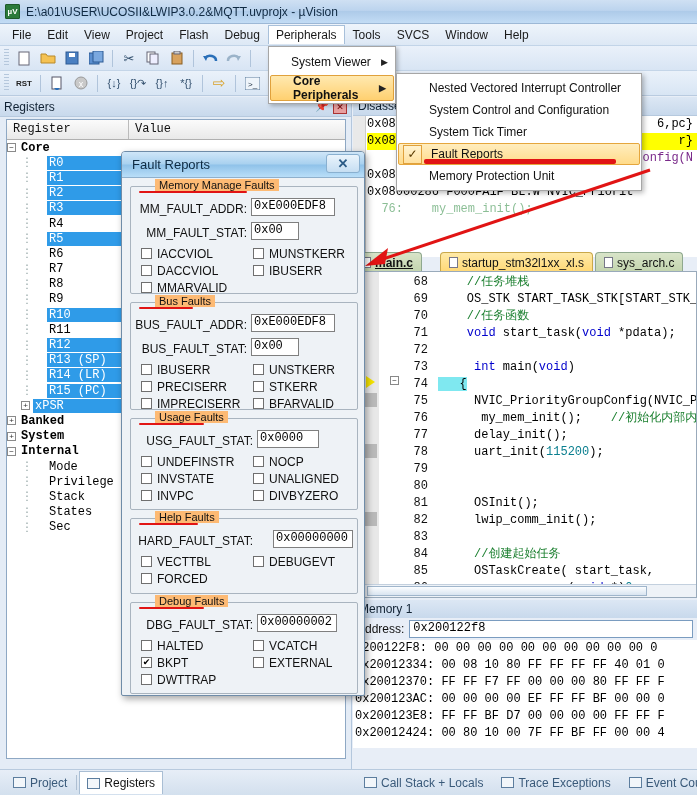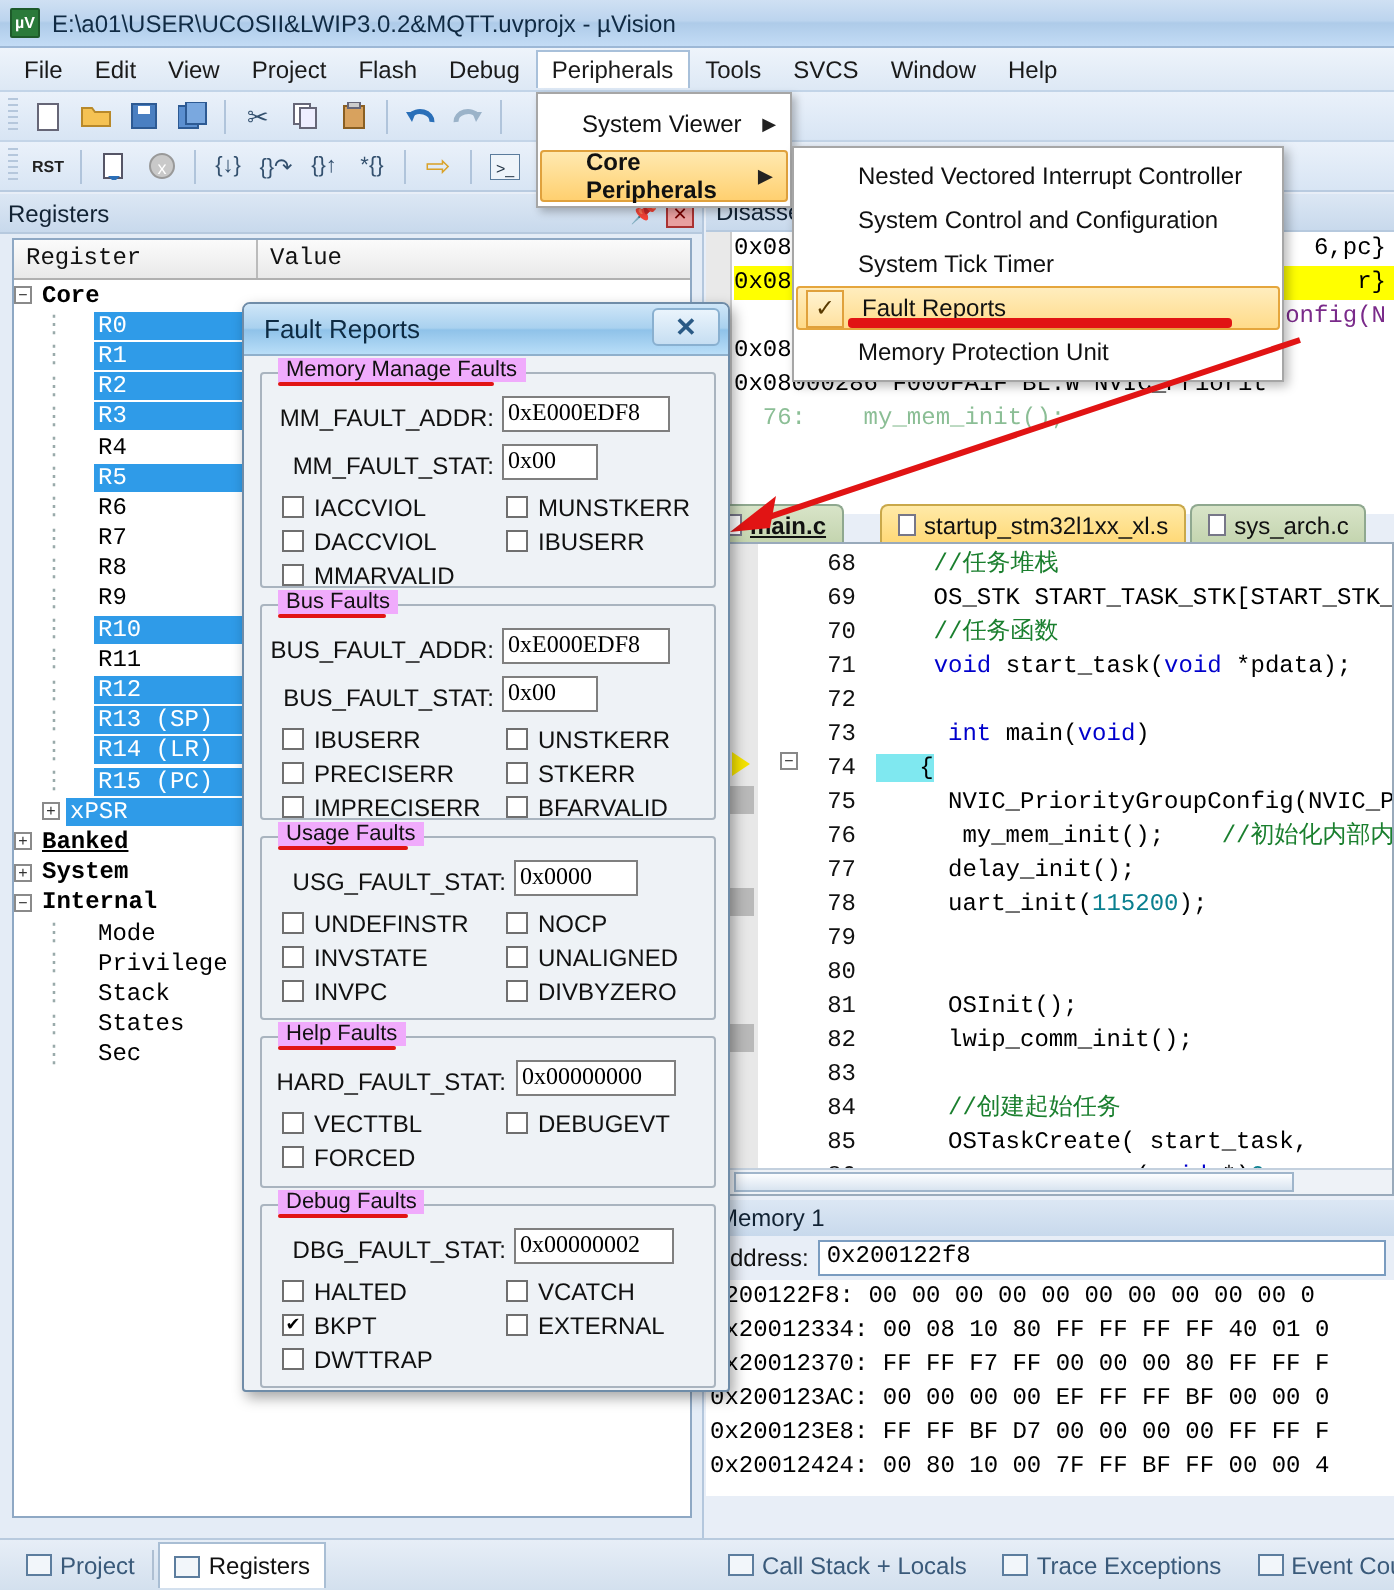"Memory Manage Faults" .grp-title { background: #f0abfc -> #fdba74; left: 8px -> 24px }
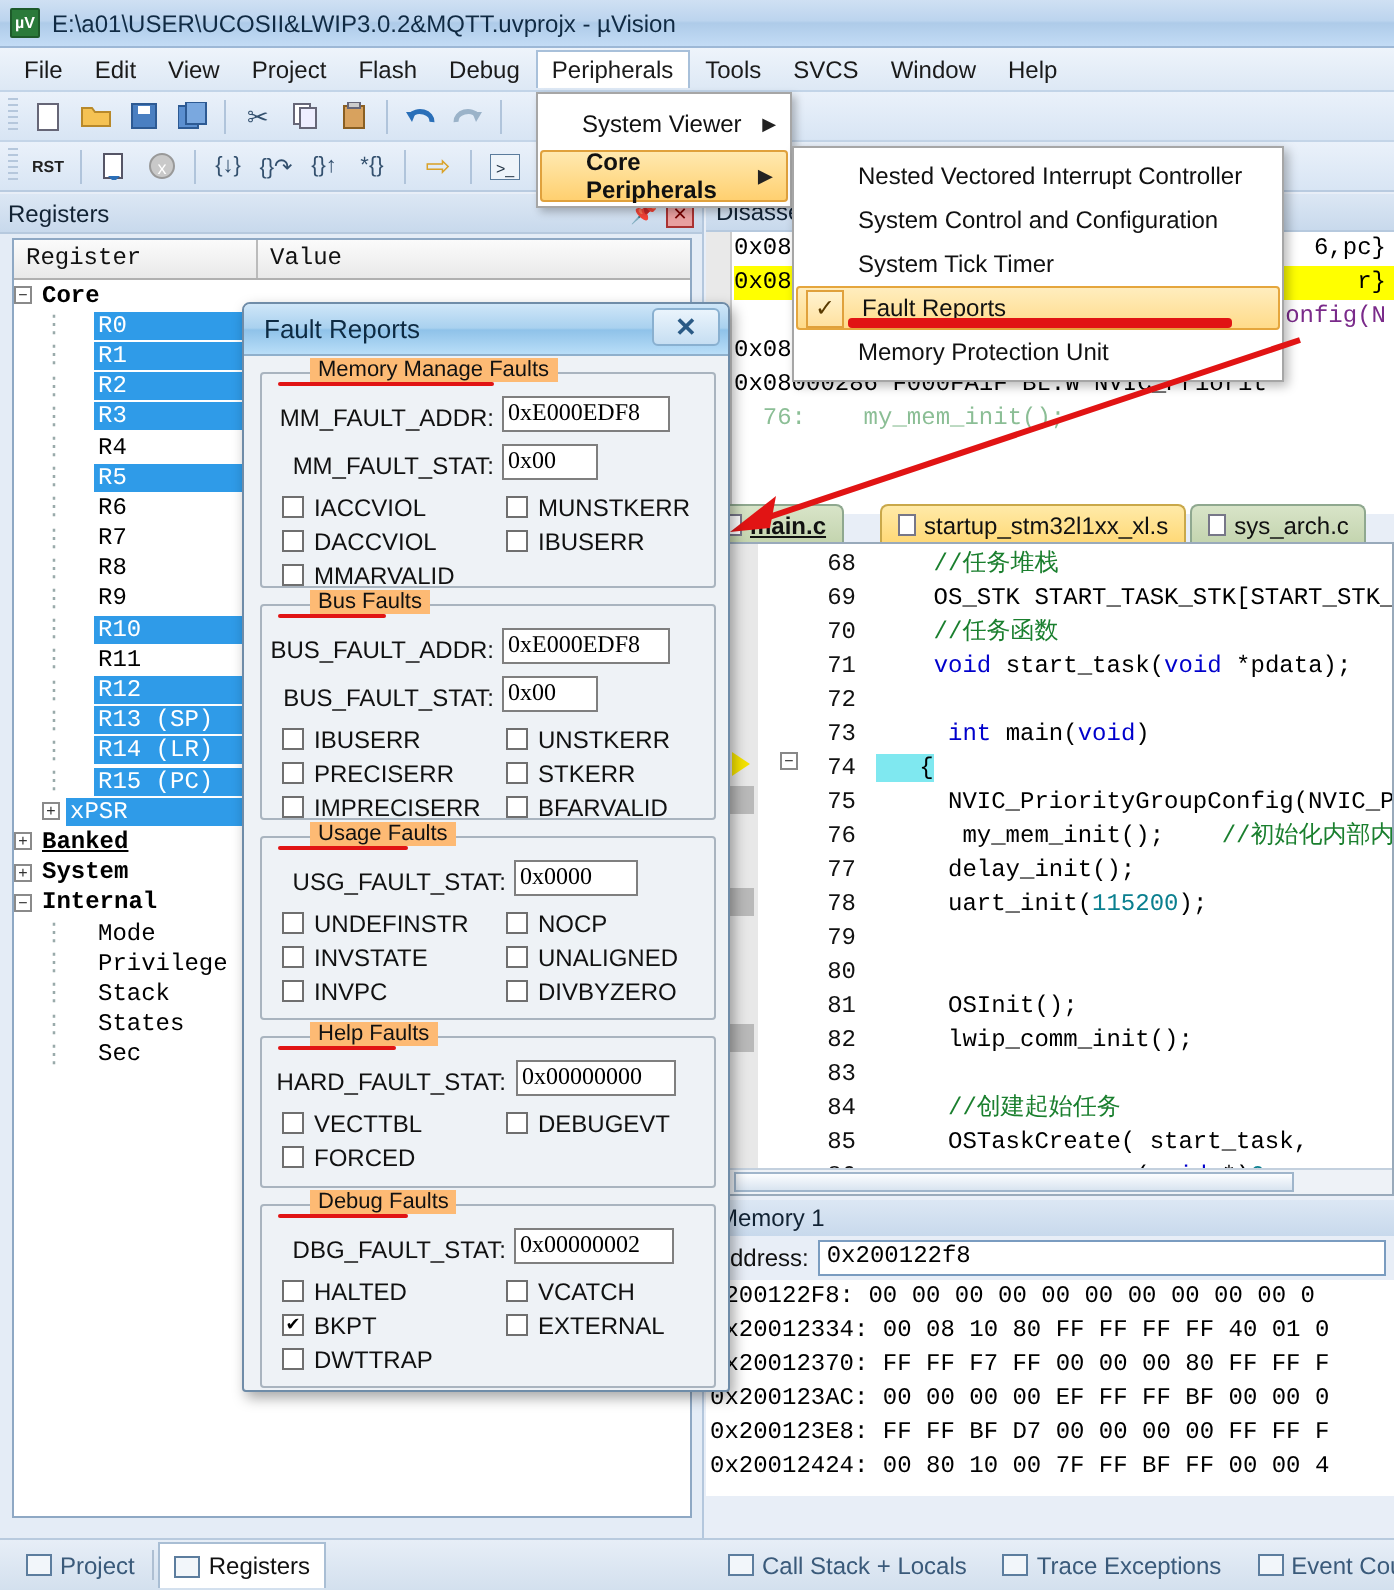"0xE000EDF8" .fld-in { font-family: Liberation Serif, serif -> Liberation Mono, monospace }
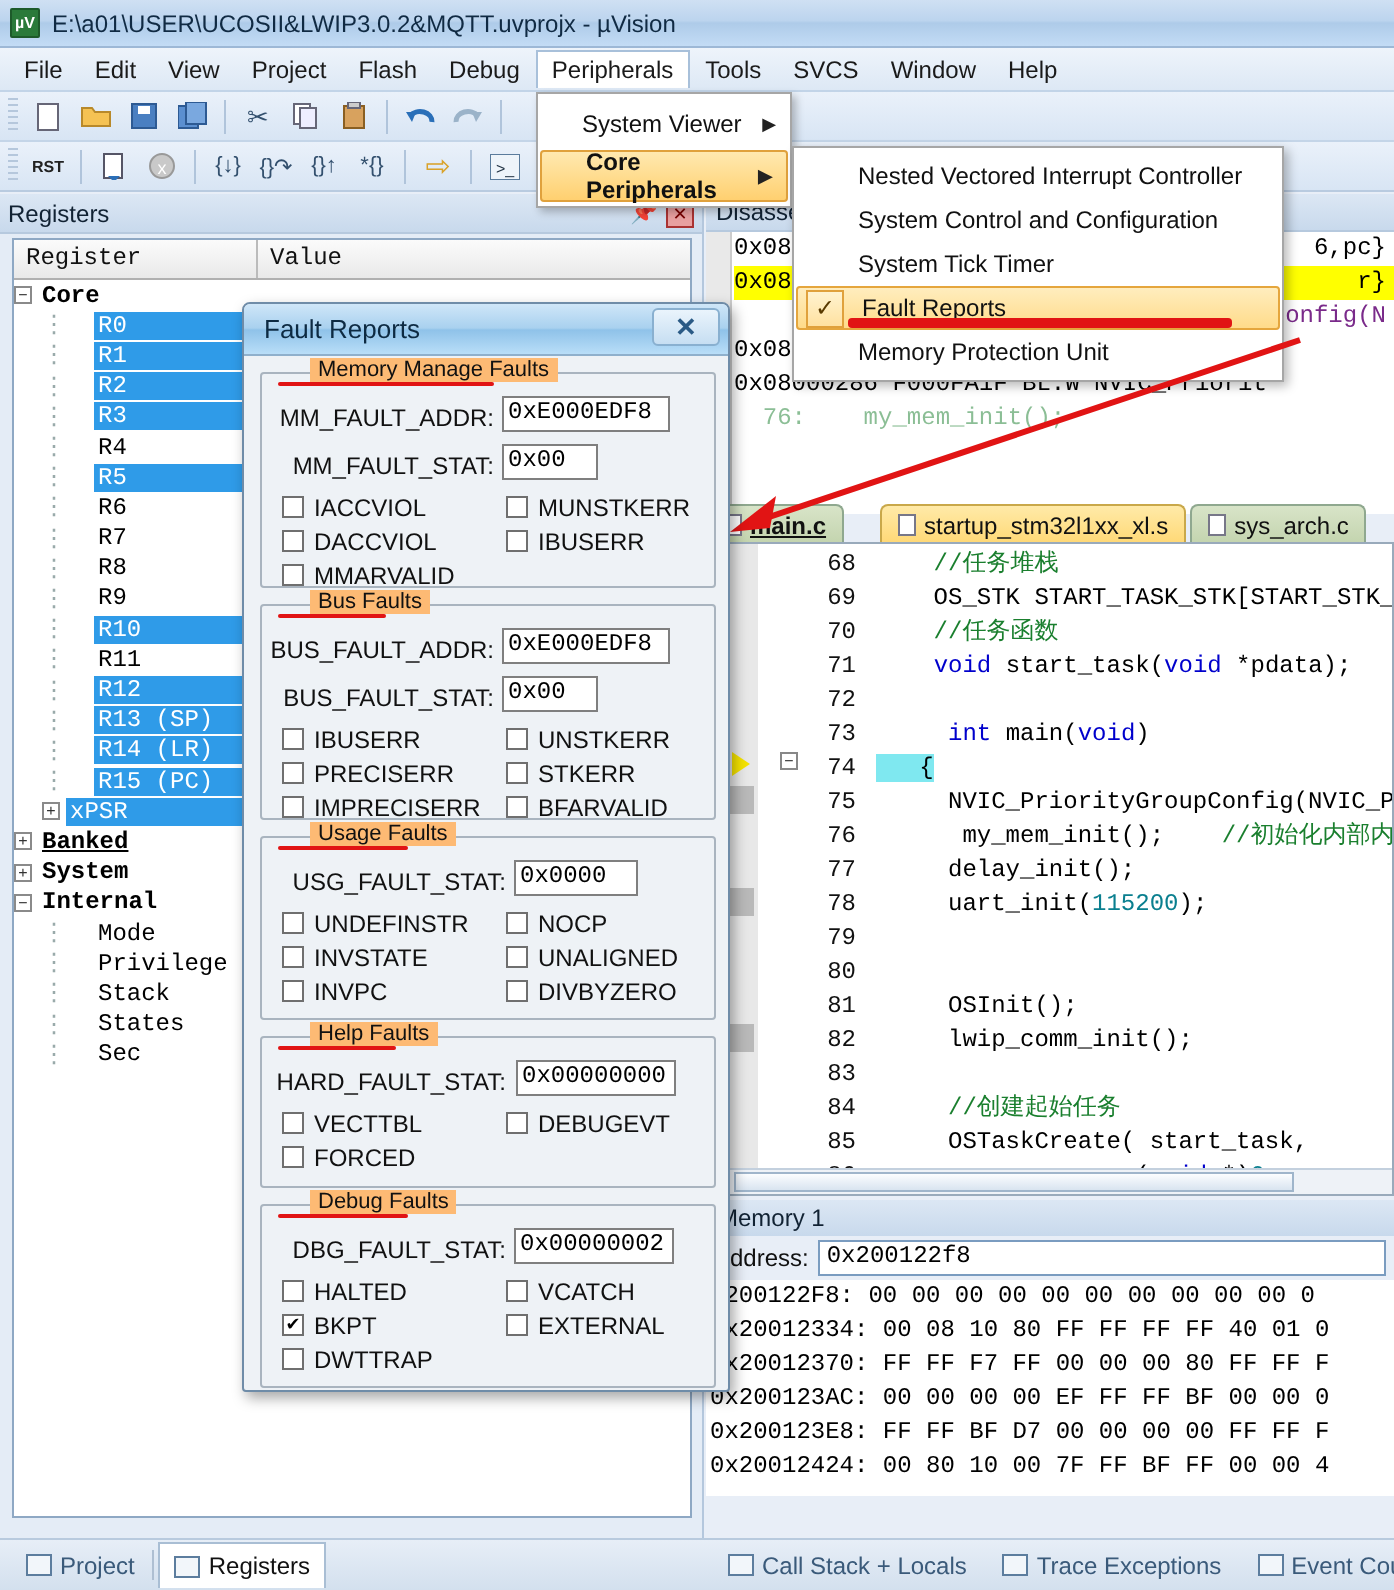"Banked" span.lbl { text-decoration: underline -> none }
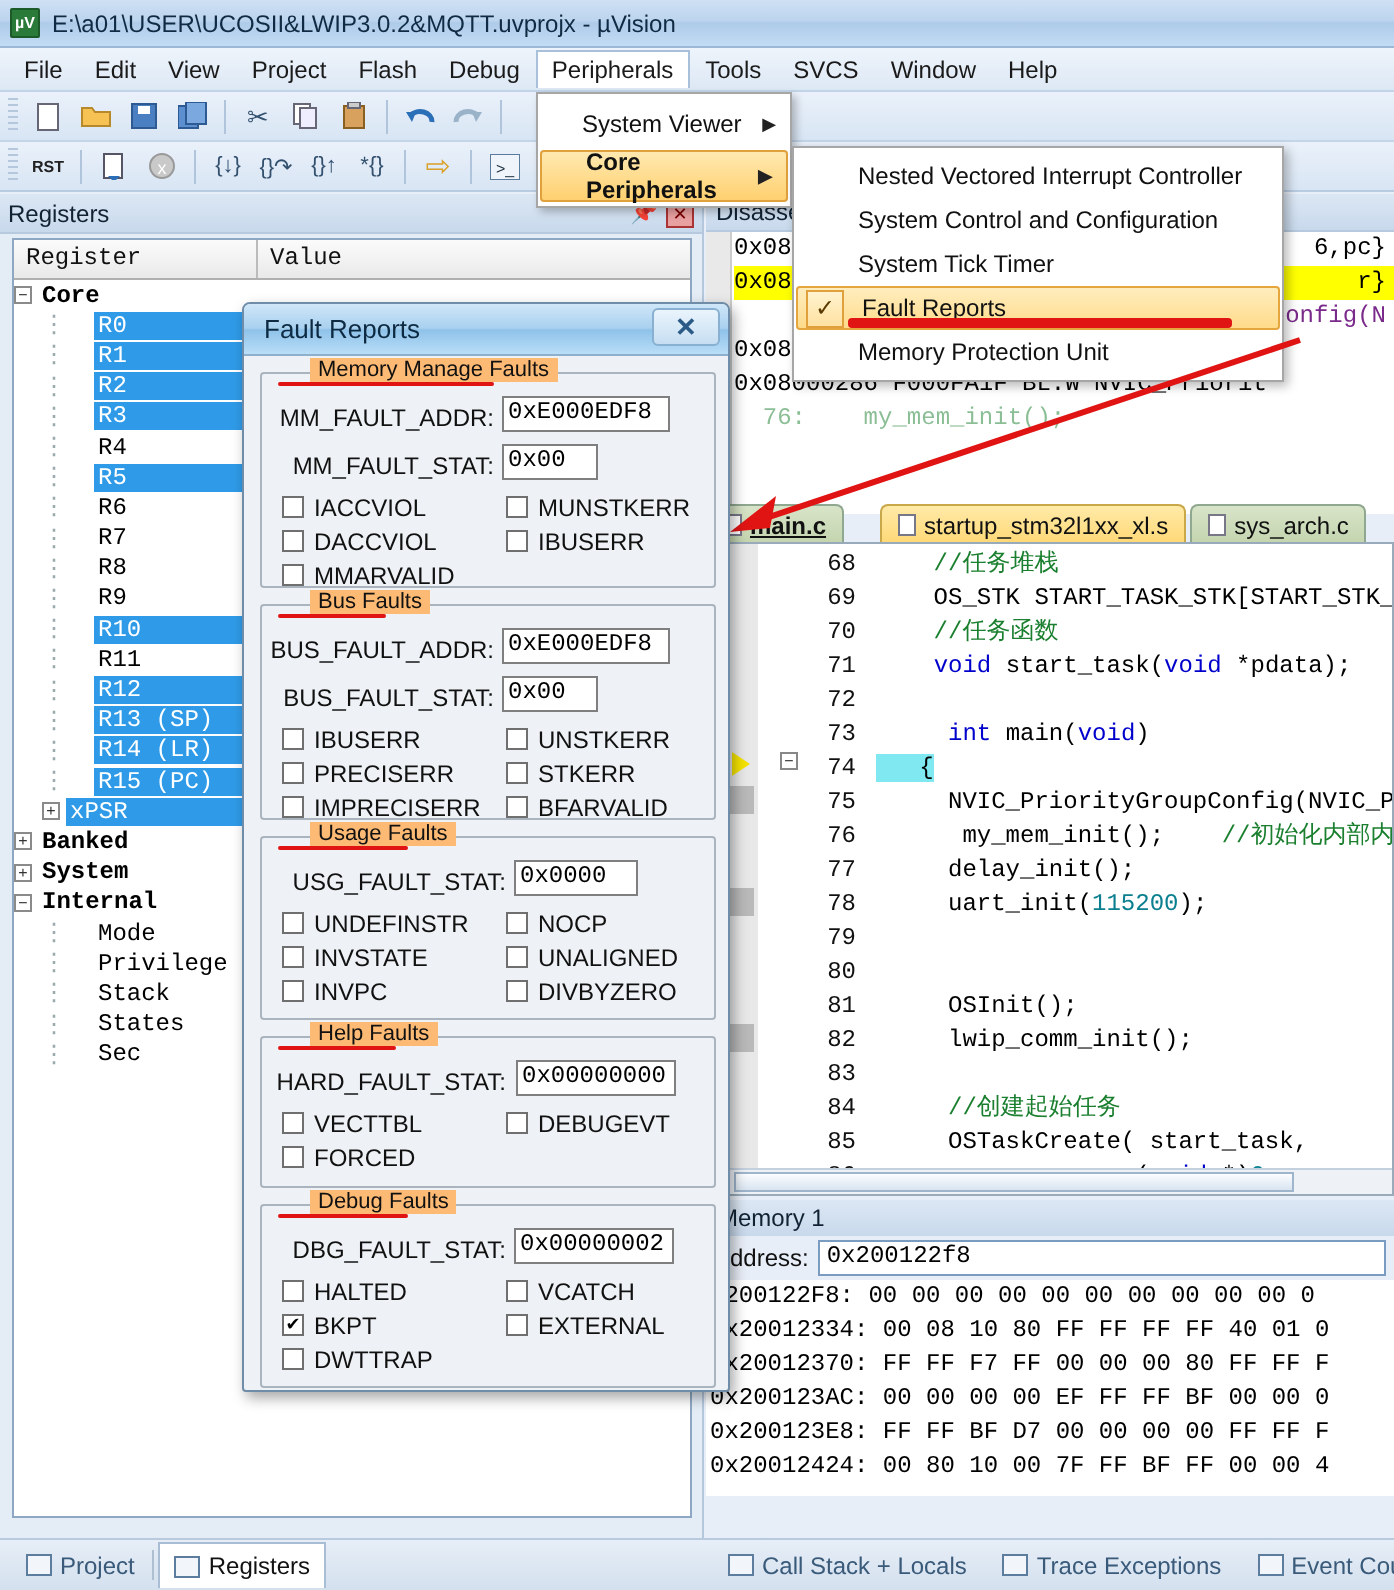"0x00000000" span.fld-in { margin-left: 5px -> 20px }
